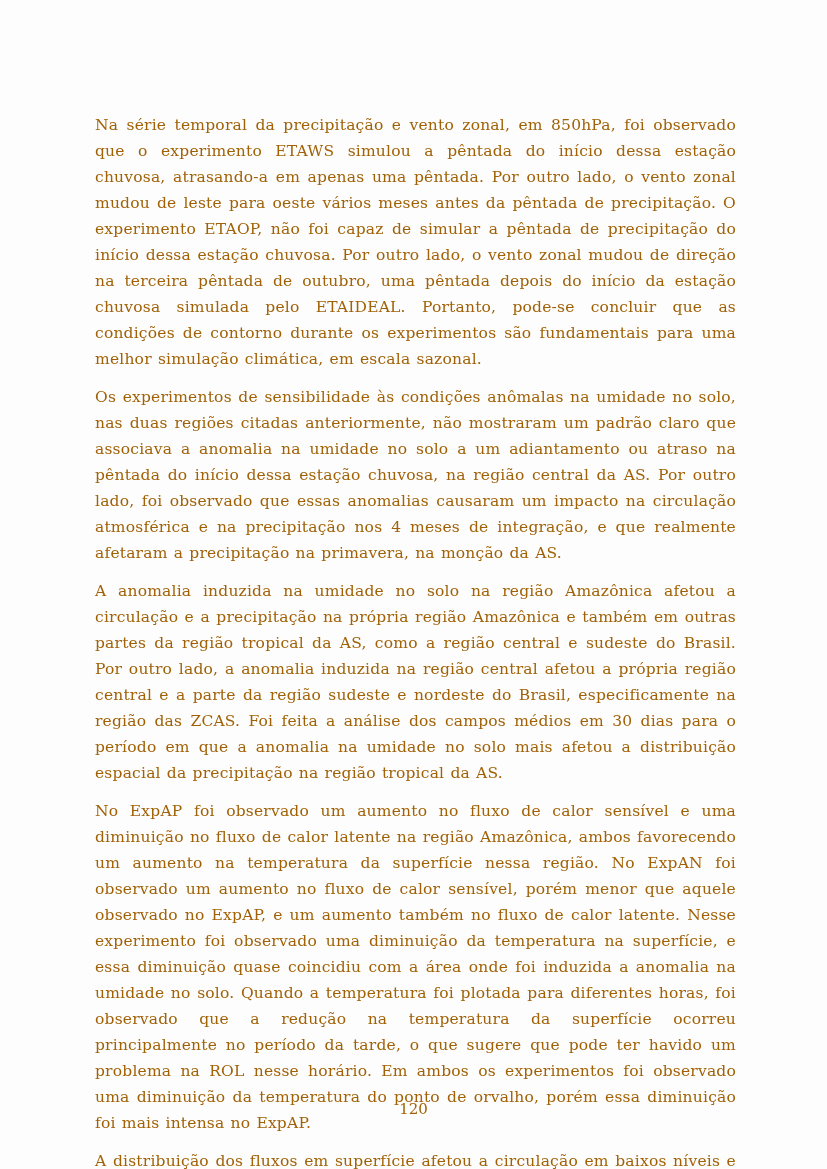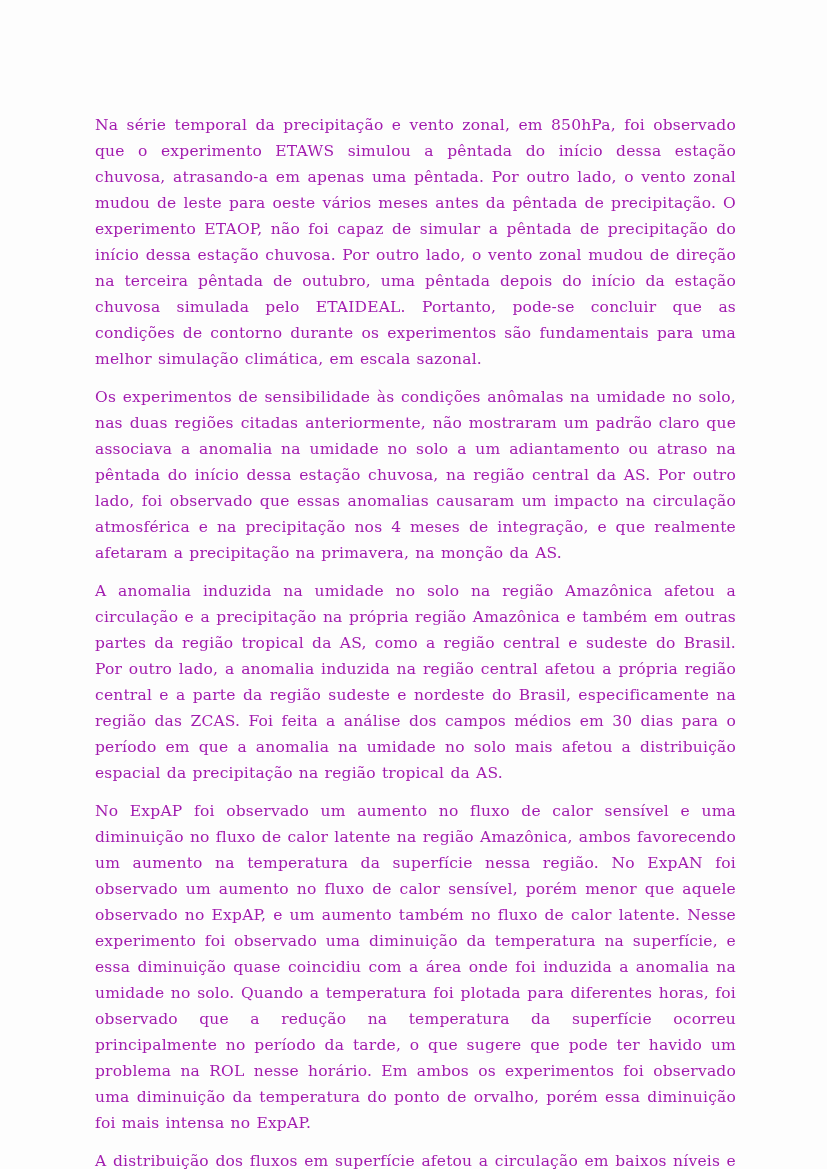"Na série temporal da precipitação" .page { color: #a21caf -> #a16207 }
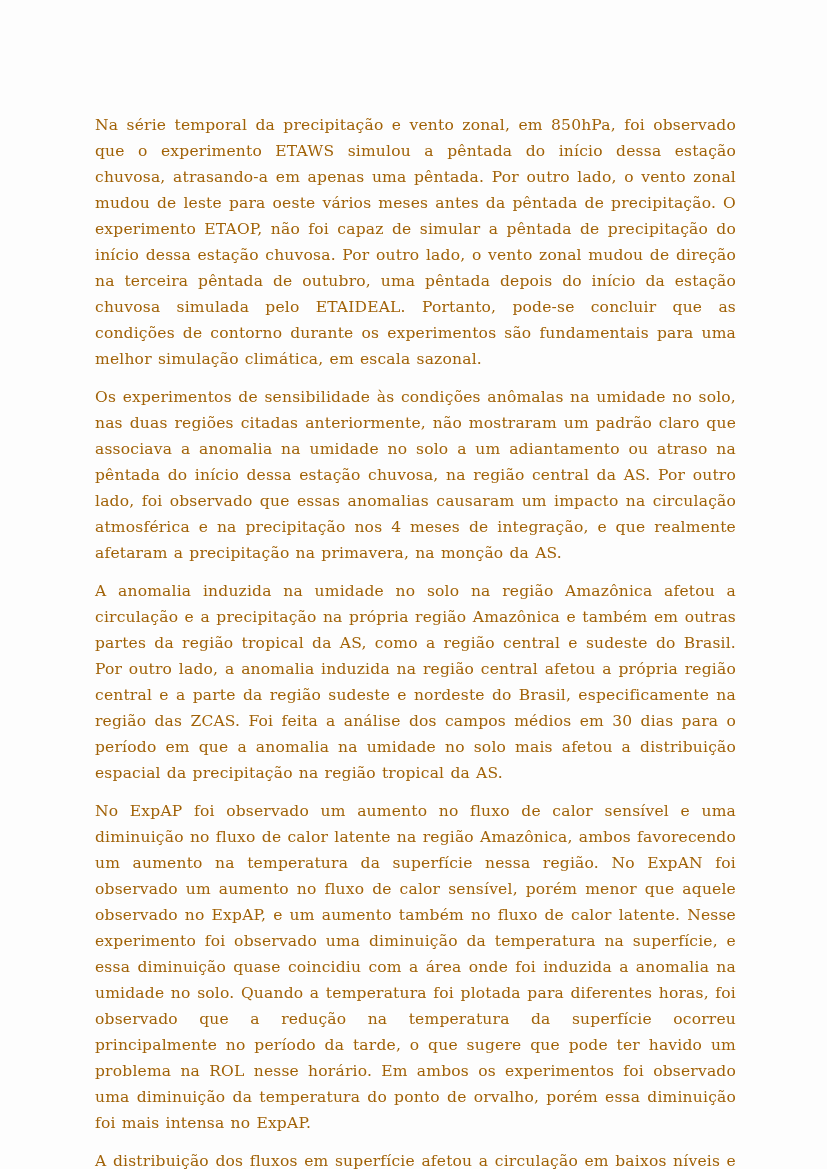"120" div.page-number { html: none -> <div>120</div> }
